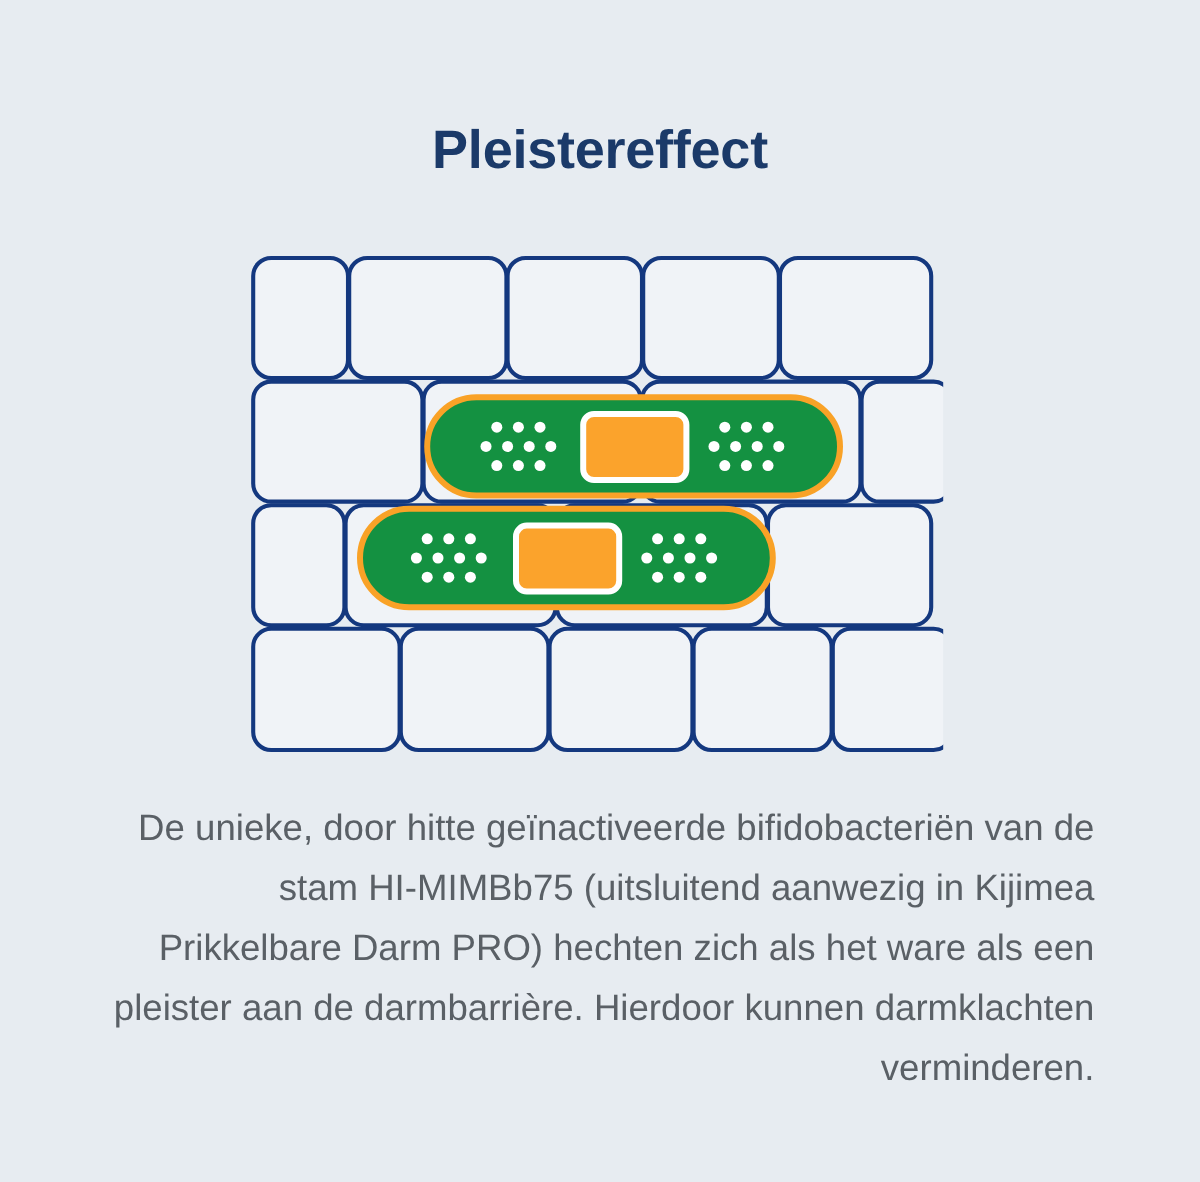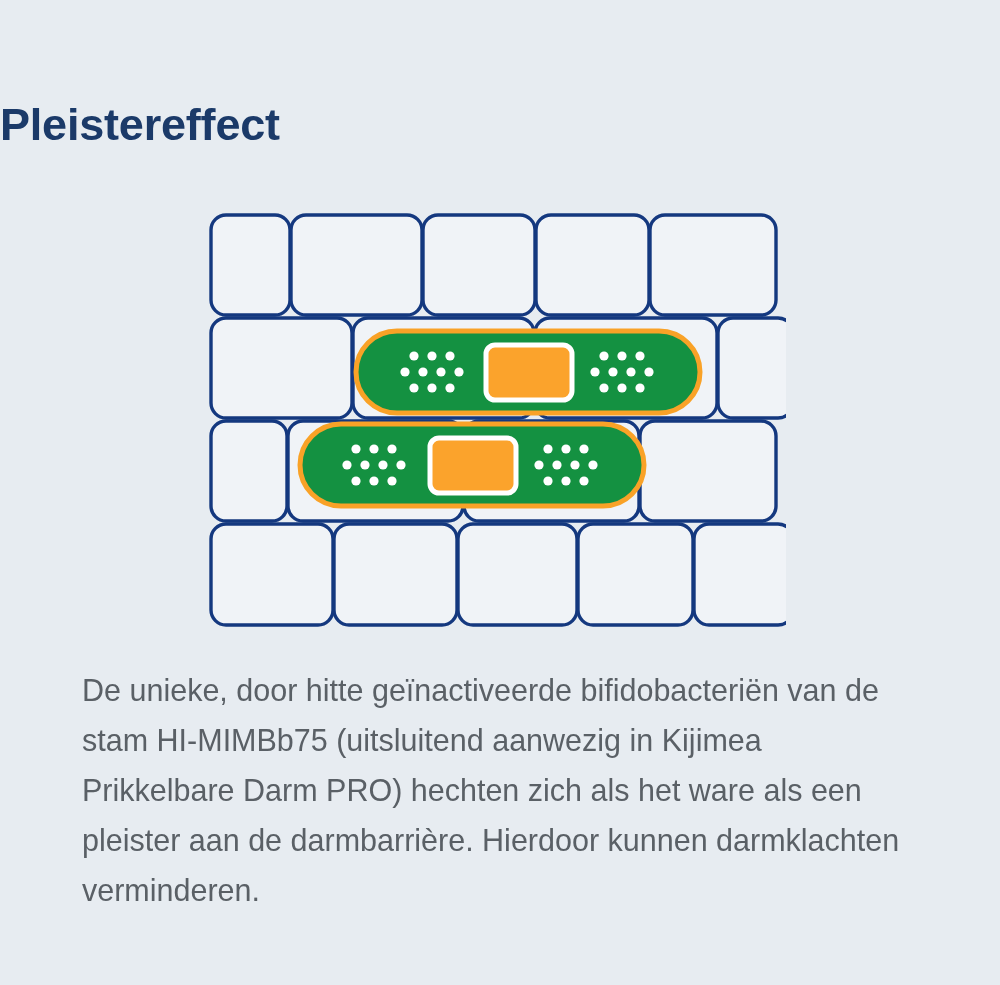"Pleistereffect" .title { text-align: none -> center }
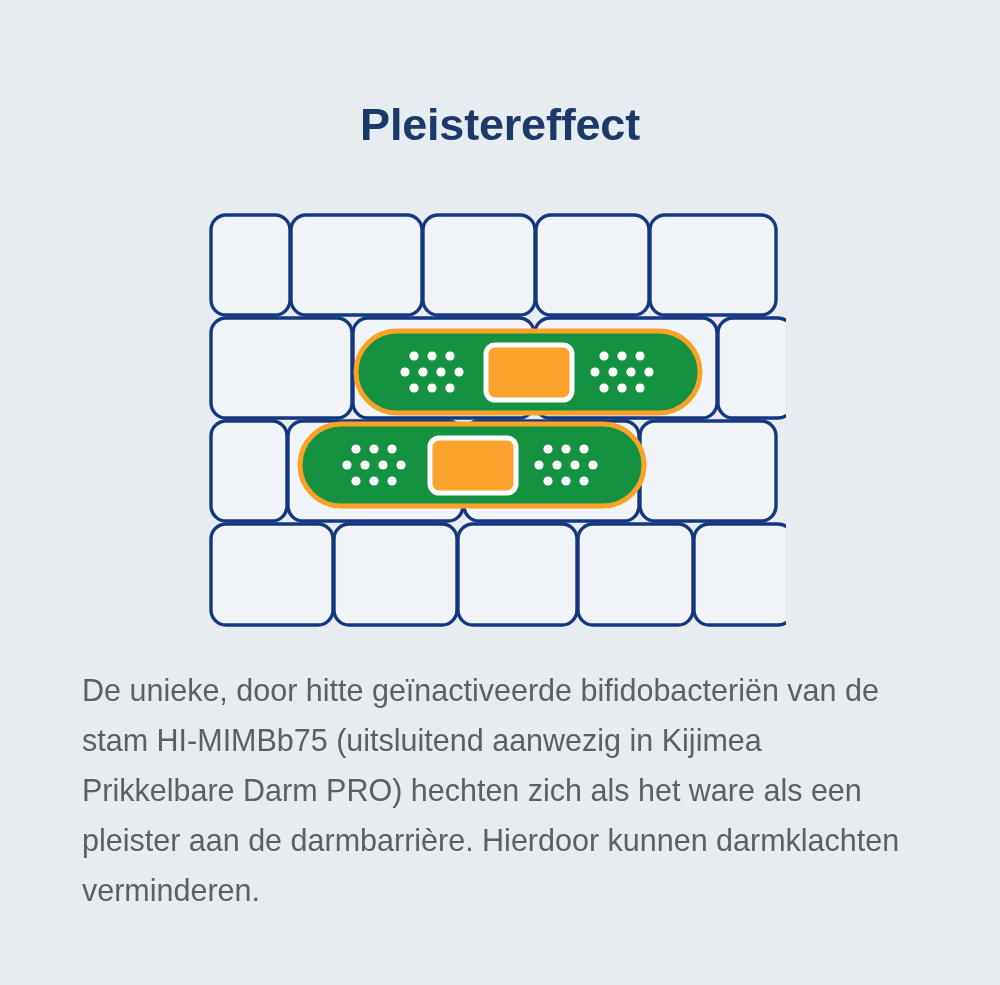"De unieke, door hitte geïnactiveerde" .body-copy p { text-align: none -> right }
